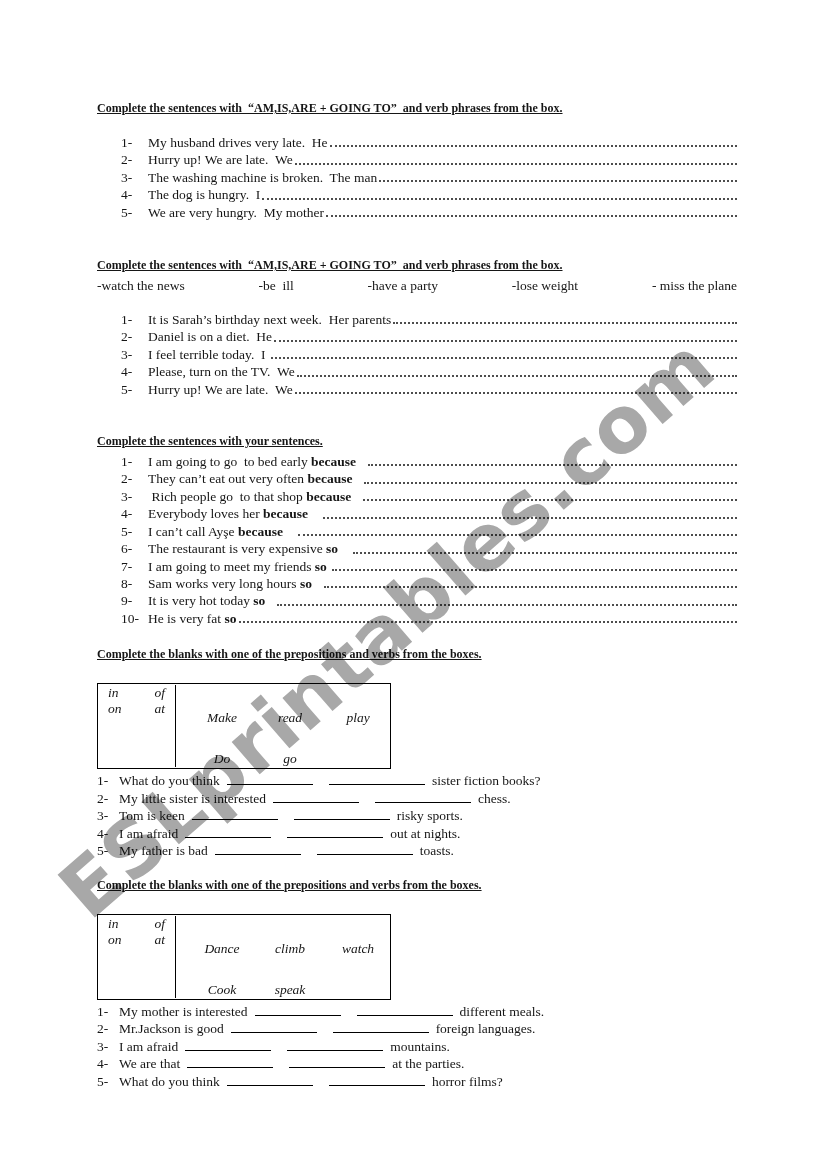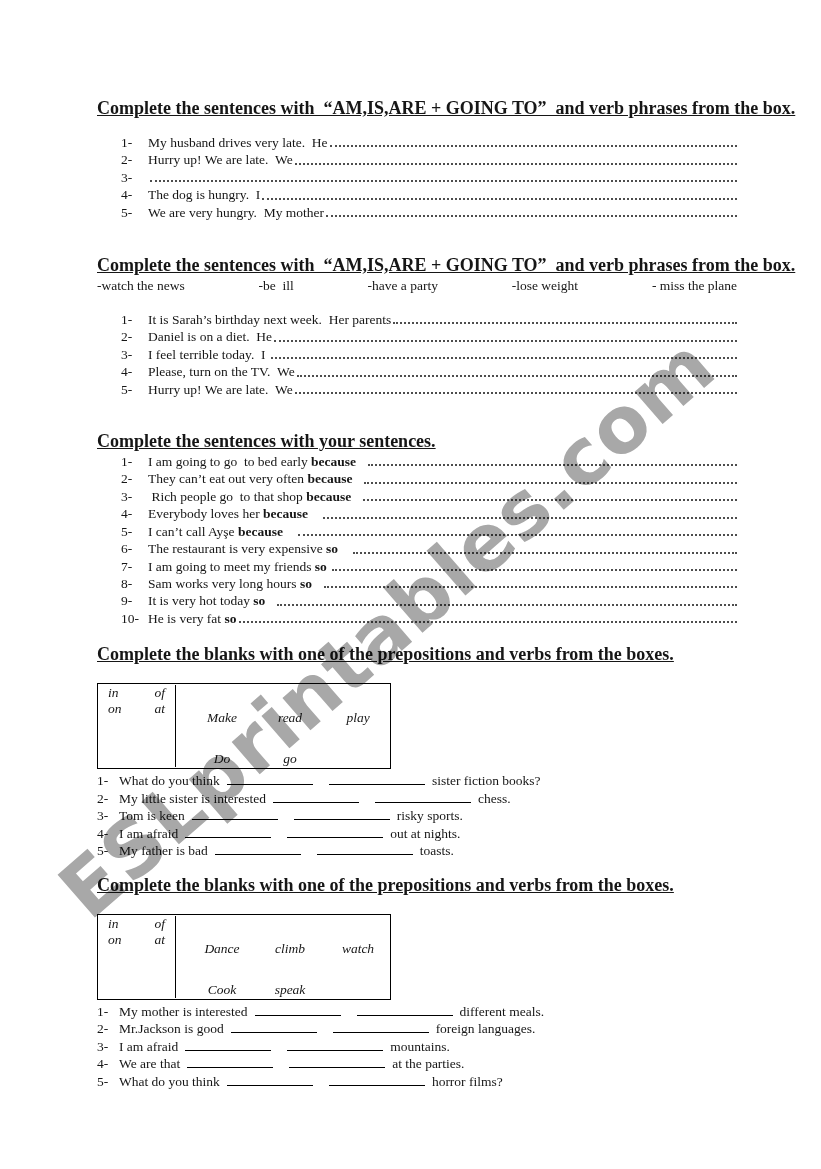"Complete the sentences with “AM,IS,ARE" .sec-title { font-size: 18px -> 12px }
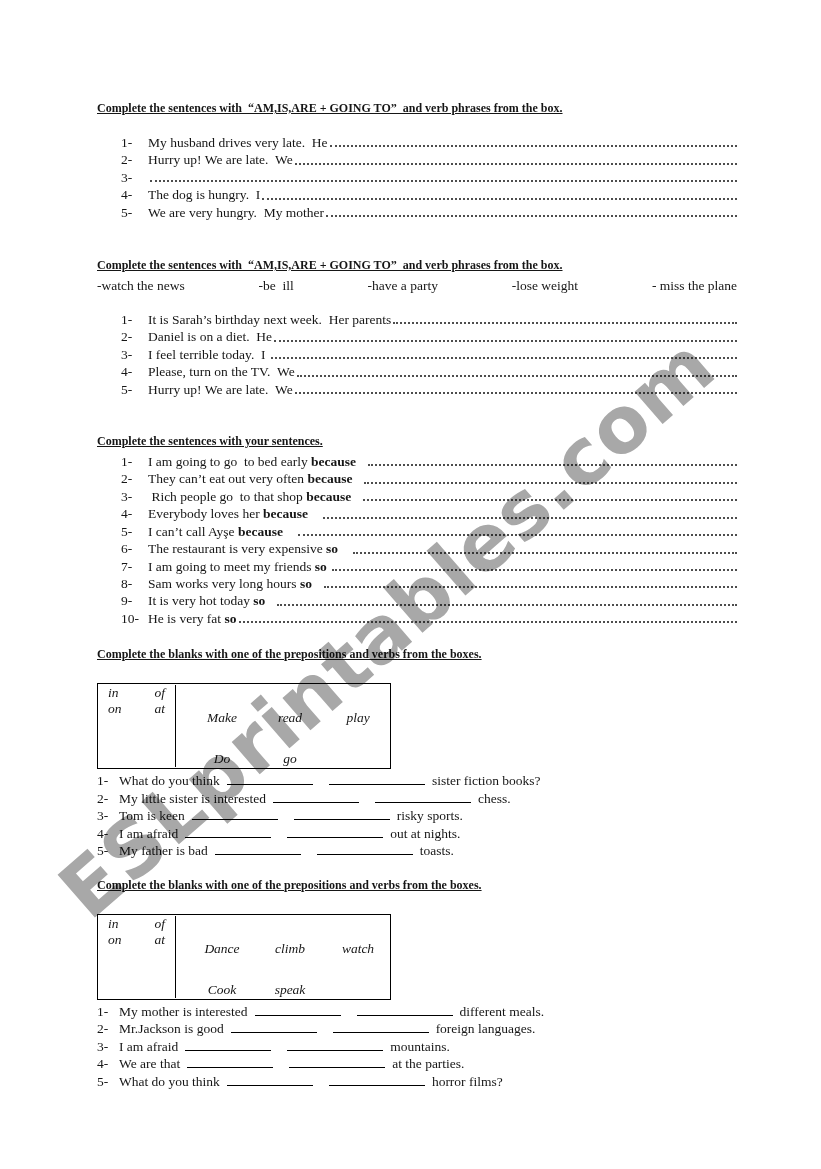"The washing machine is broken." span.txt { html: none -> <span>The washing machine is broken. The man</span> }
